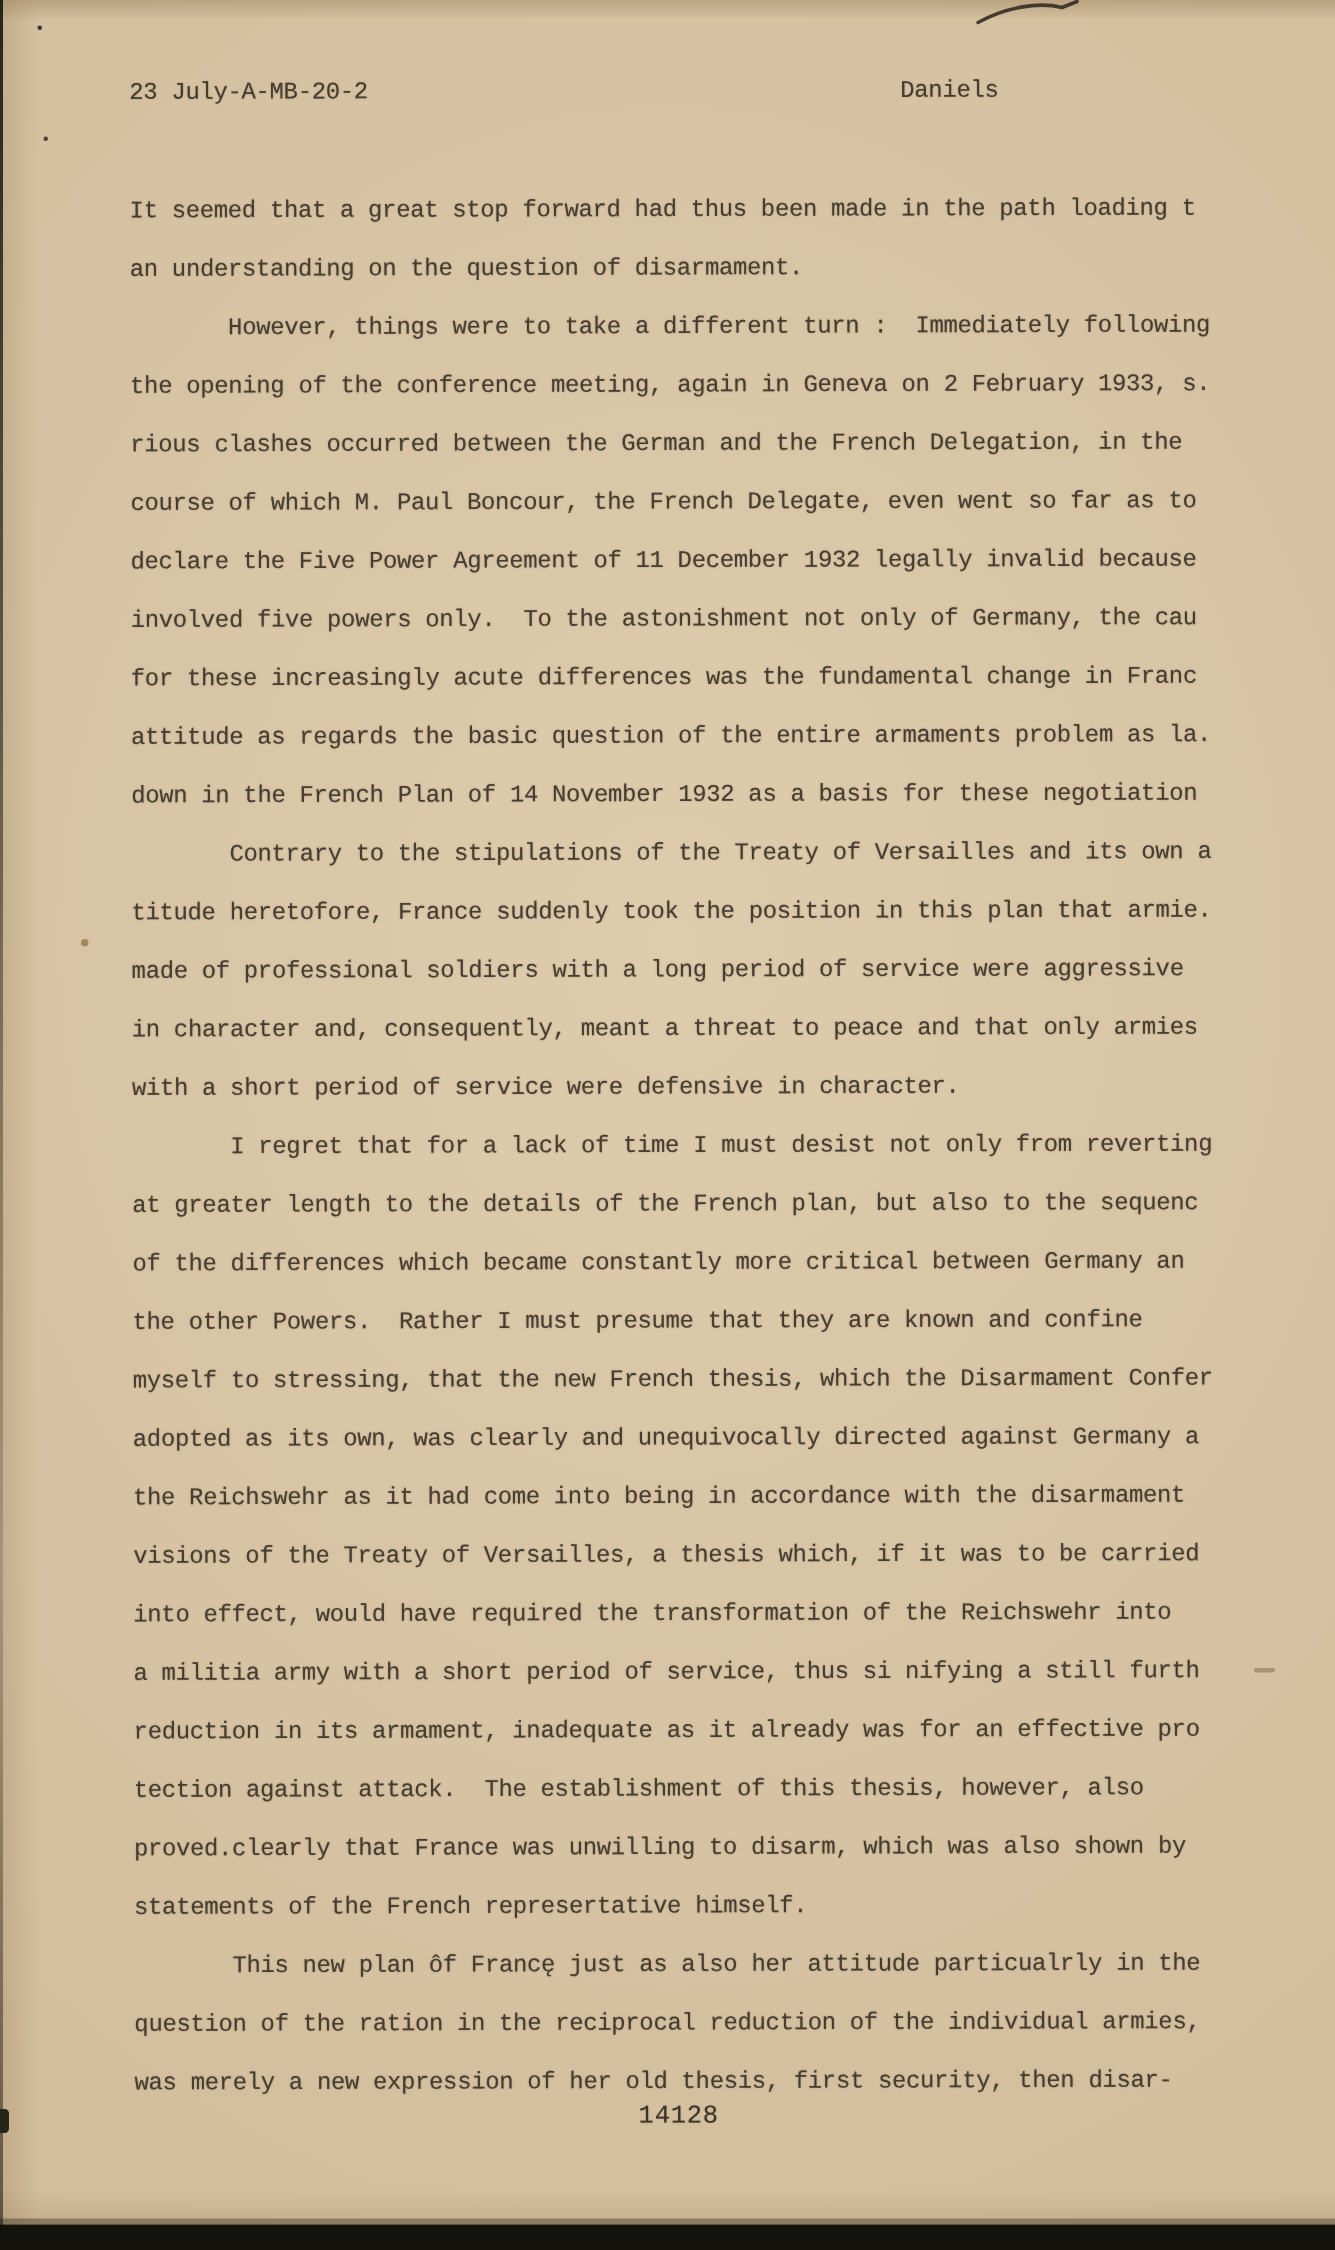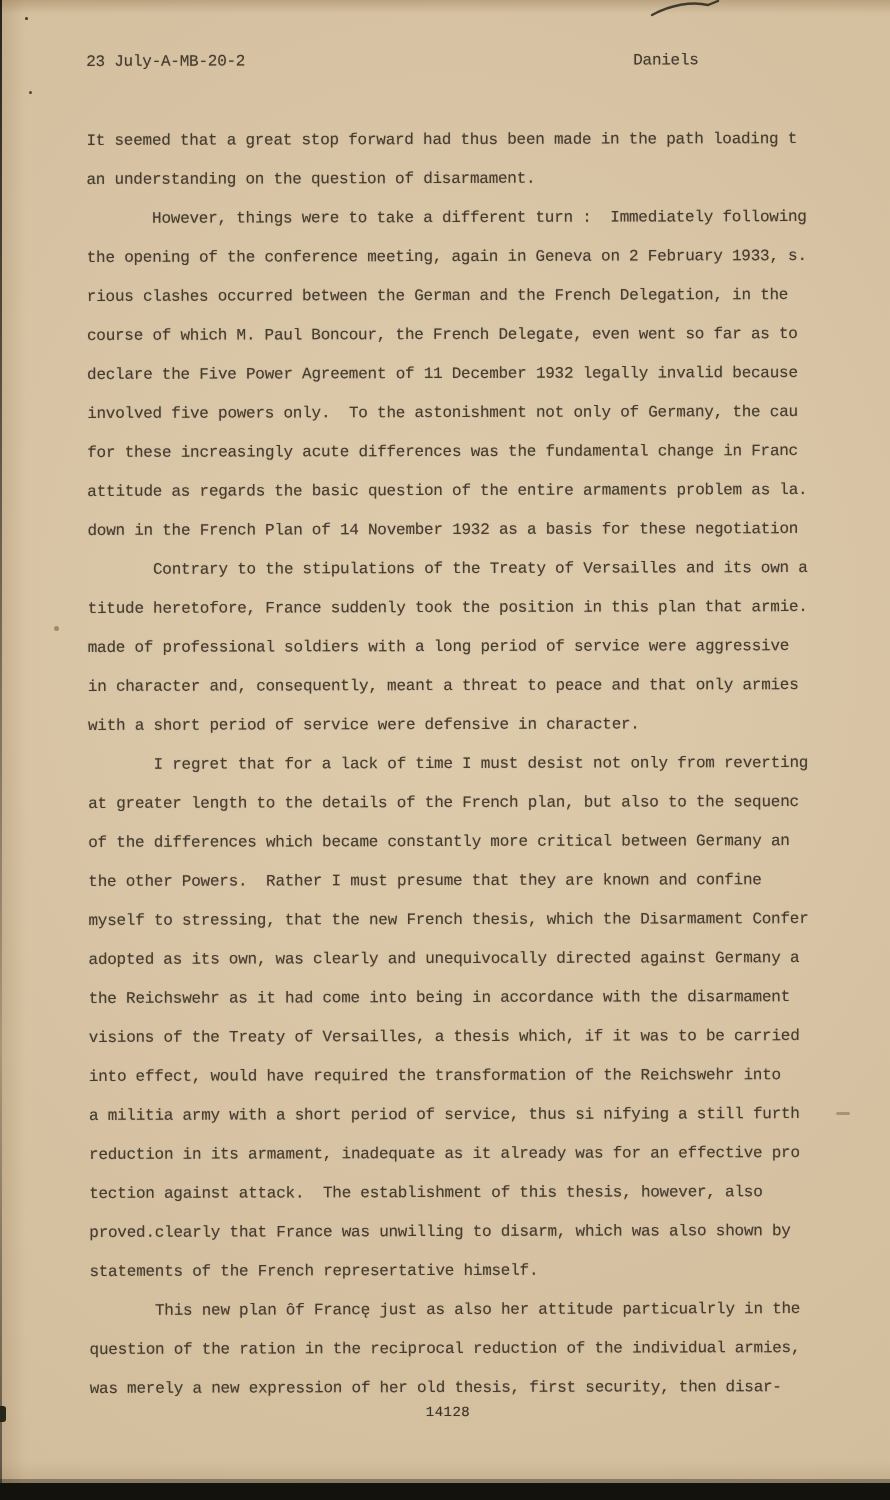"Daniels" .hdr.right { left: 635px -> 602px }
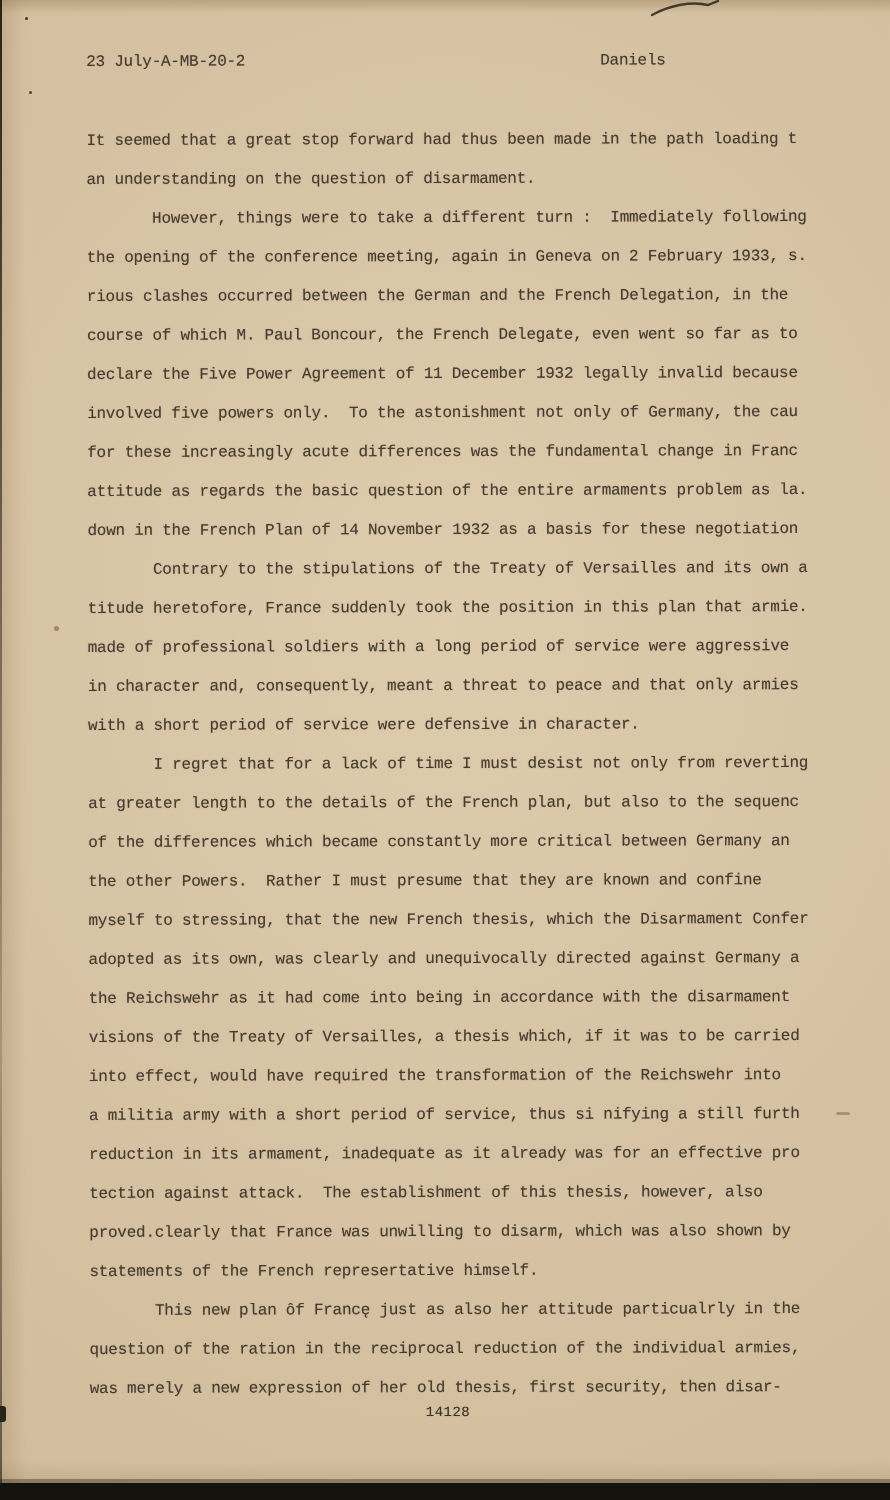"14128" .pagenum { font-size: 14px -> 17px }
